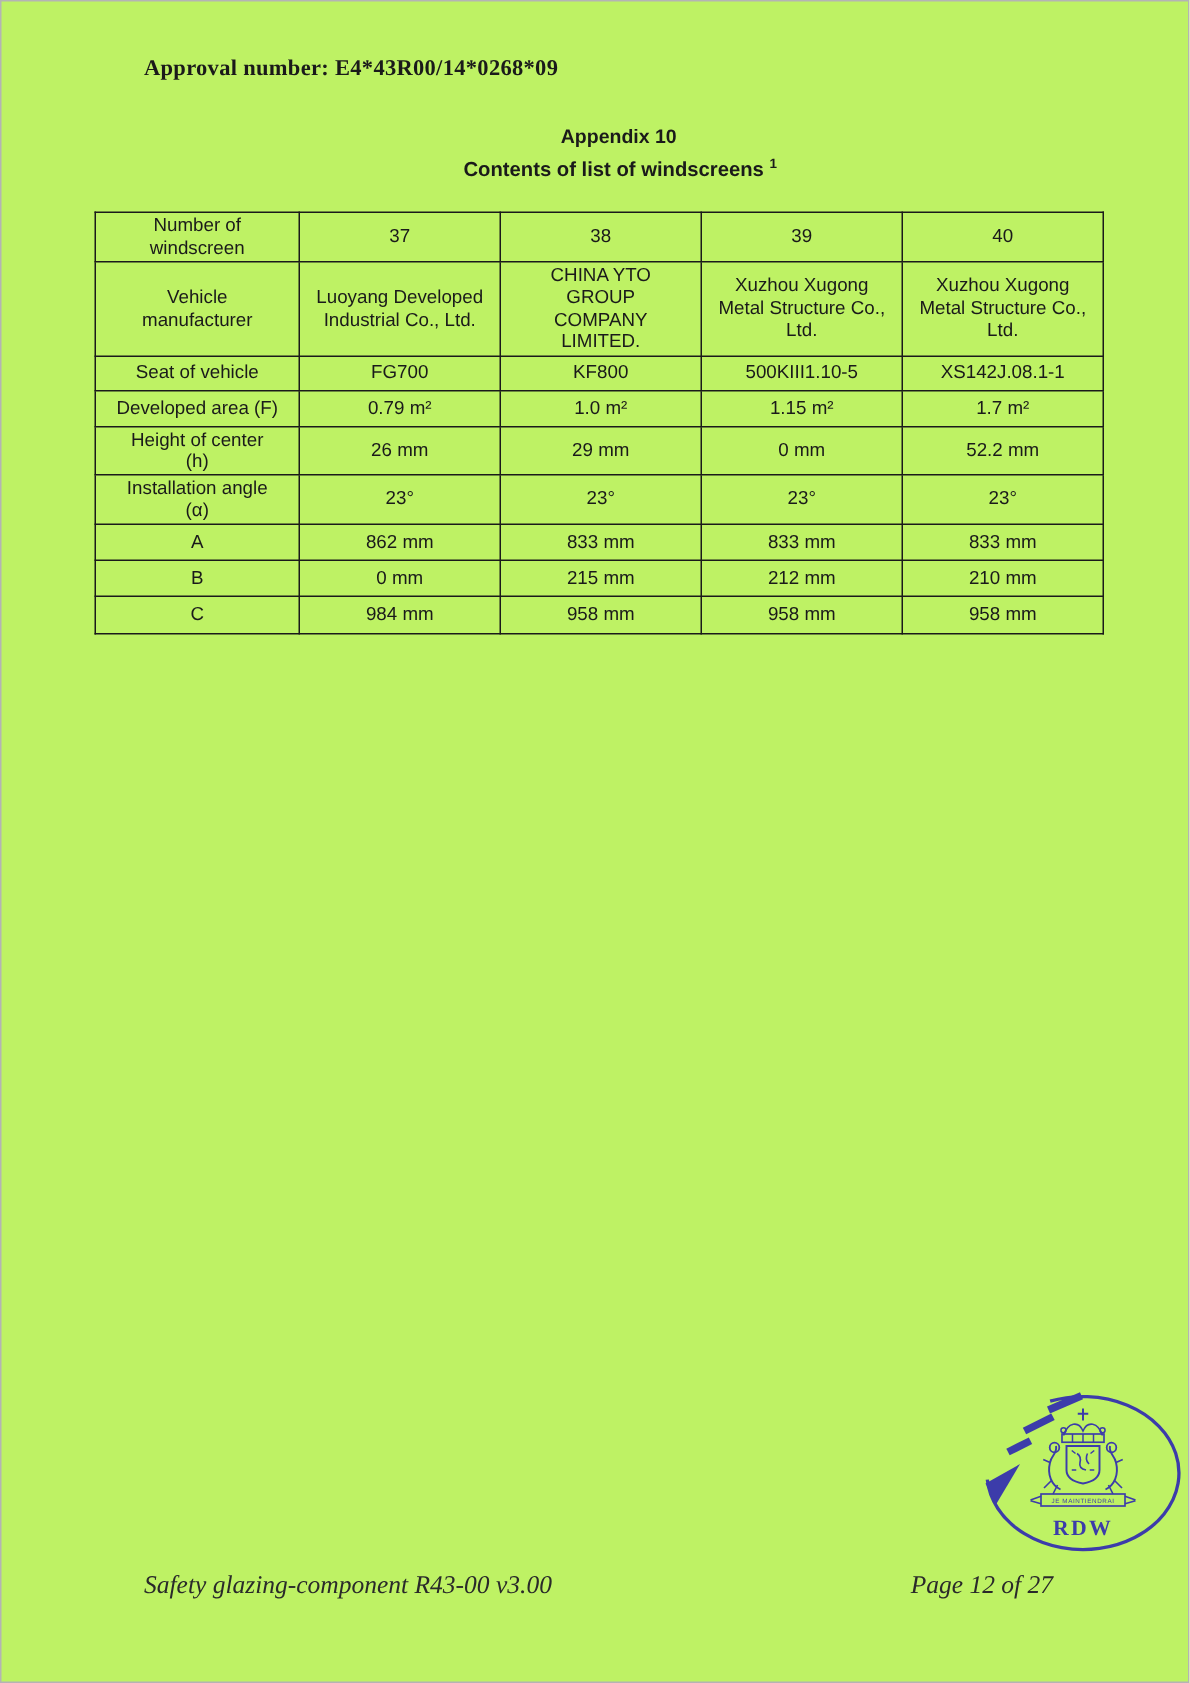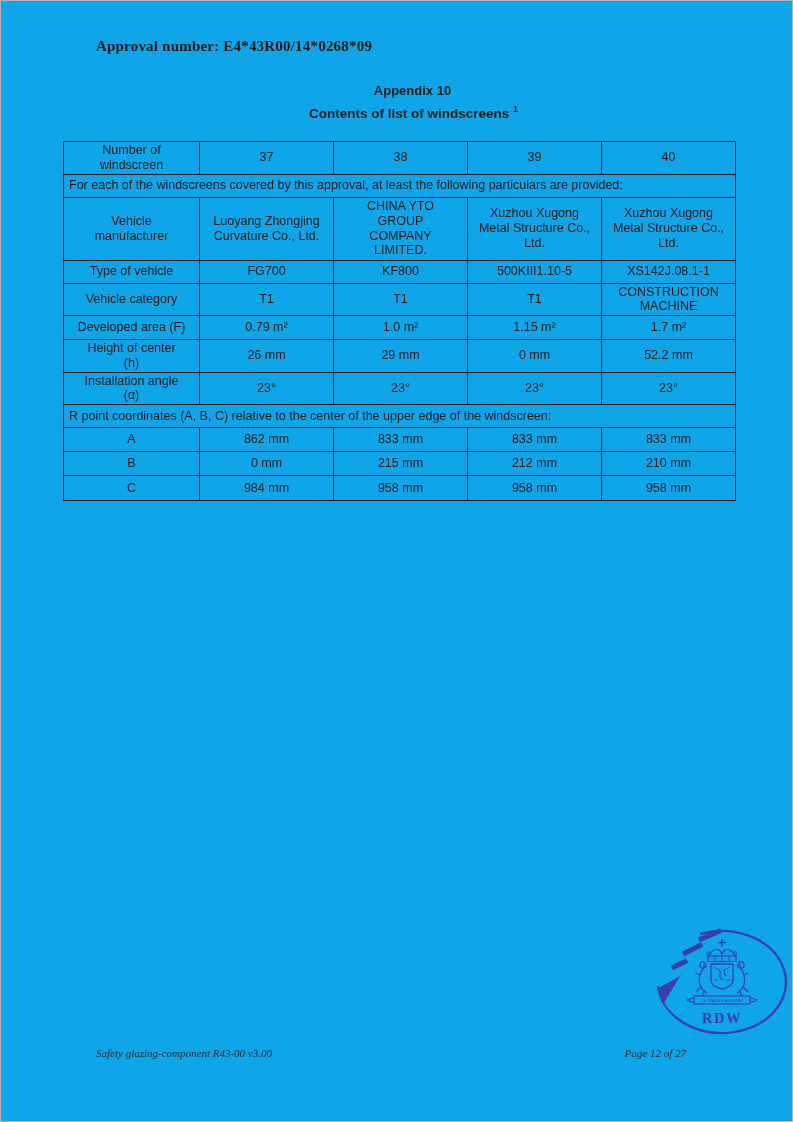"Approval number: E4*43R00/14*0268*09" .page { background: #0ea5e9 -> #bef264 }
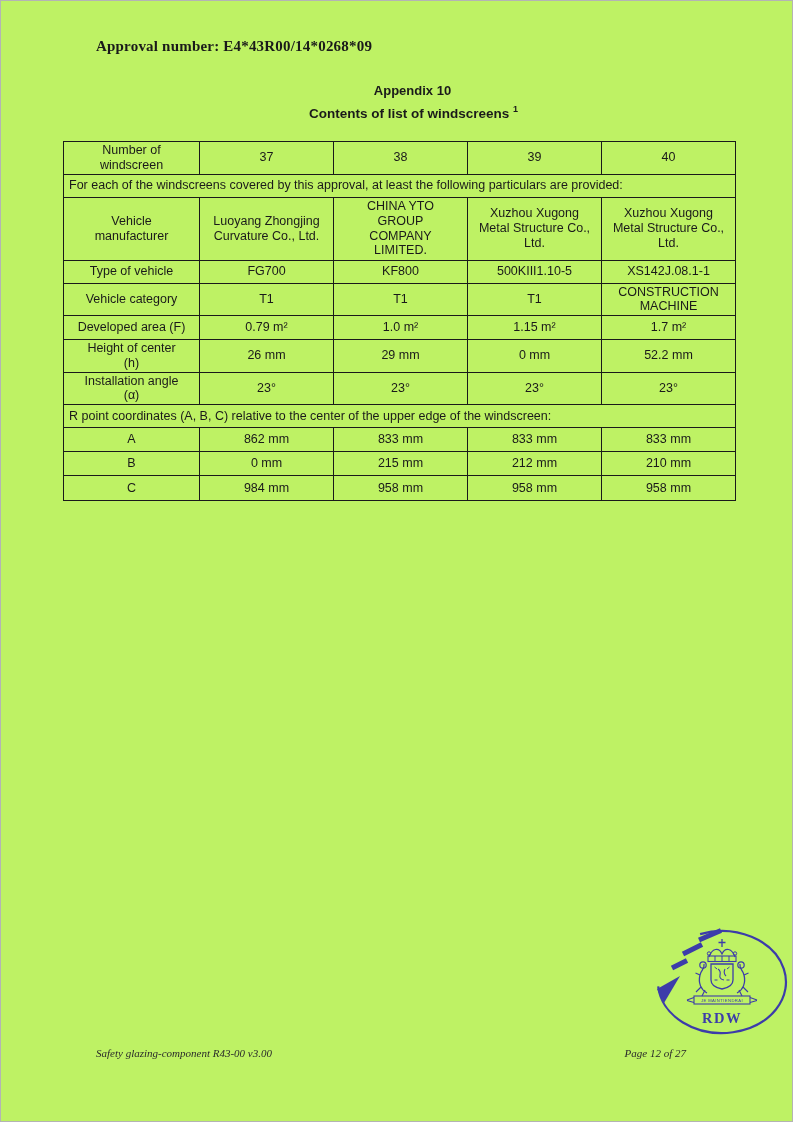"For each of the windscreens" tr.h23 { html: <tr> <td>For each of the windscreens covered by this approval, at least the following particulars are provided:</td> </tr> -> none }
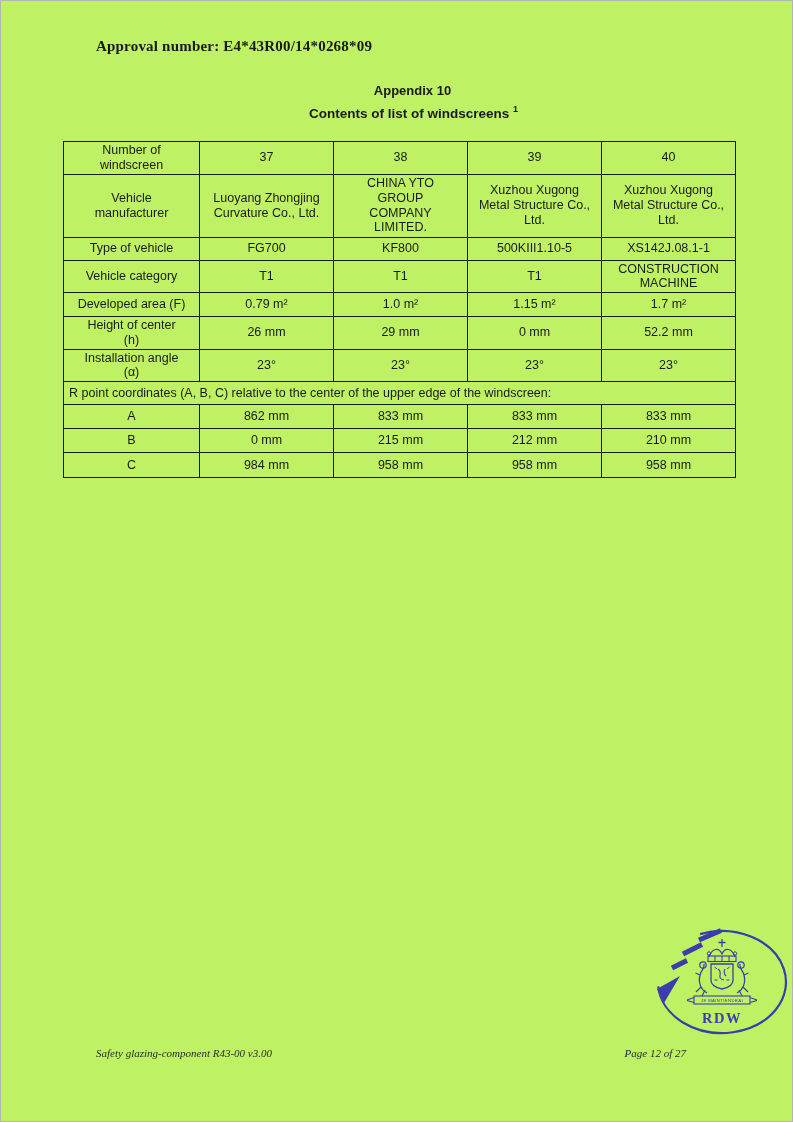"Luoyang Zhongjing Curvature Co., Ltd." span.w120 { text: Zhongjing Curvature -> Developed Industrial }
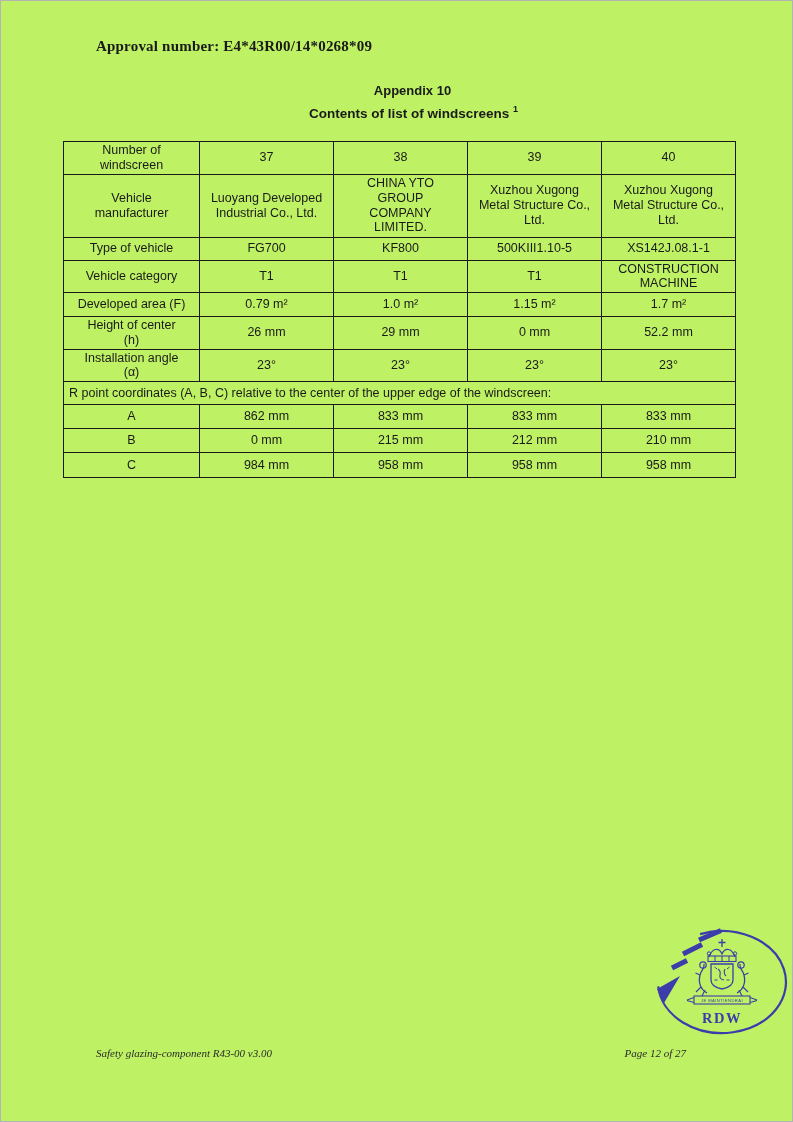"Type of vehicle" td { text: Type -> Seat }
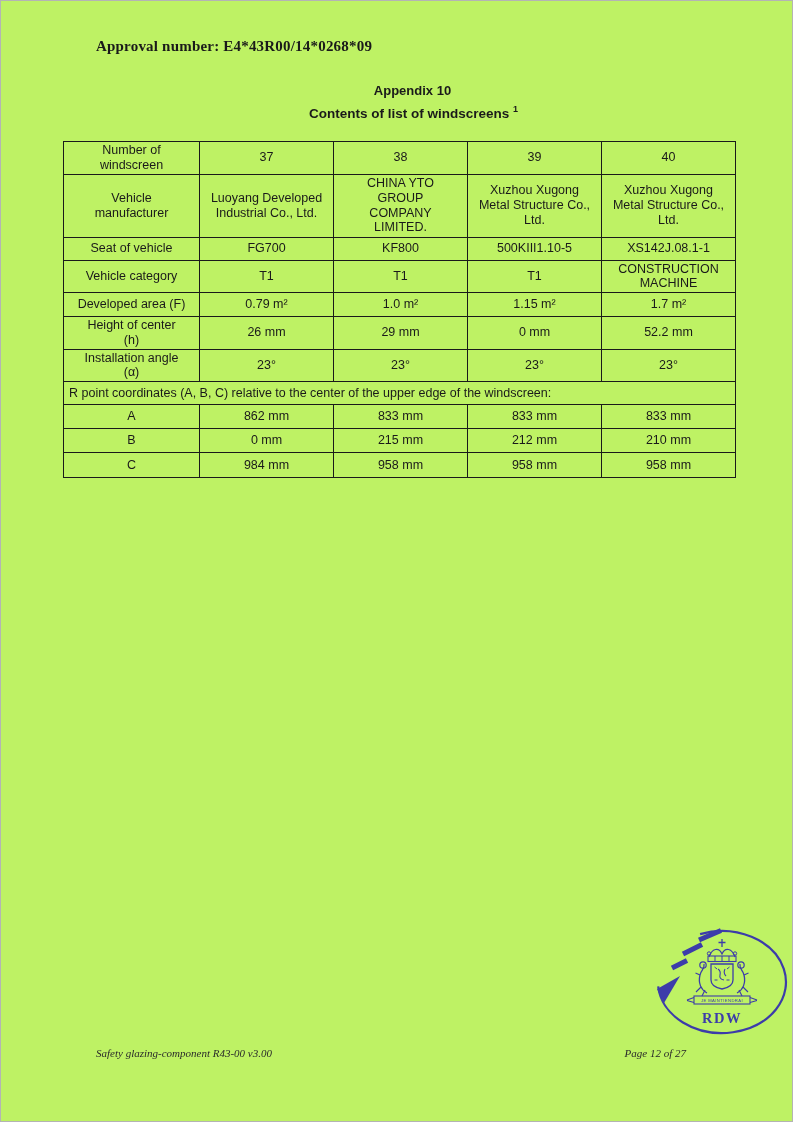"Vehicle category" tr.h30 { html: <tr> <td>Vehicle category</td> <td>T1</td> <td>T1</td> <td>T1</td> <td>CONSTRUCTION MACHINE</td> </tr> -> none }
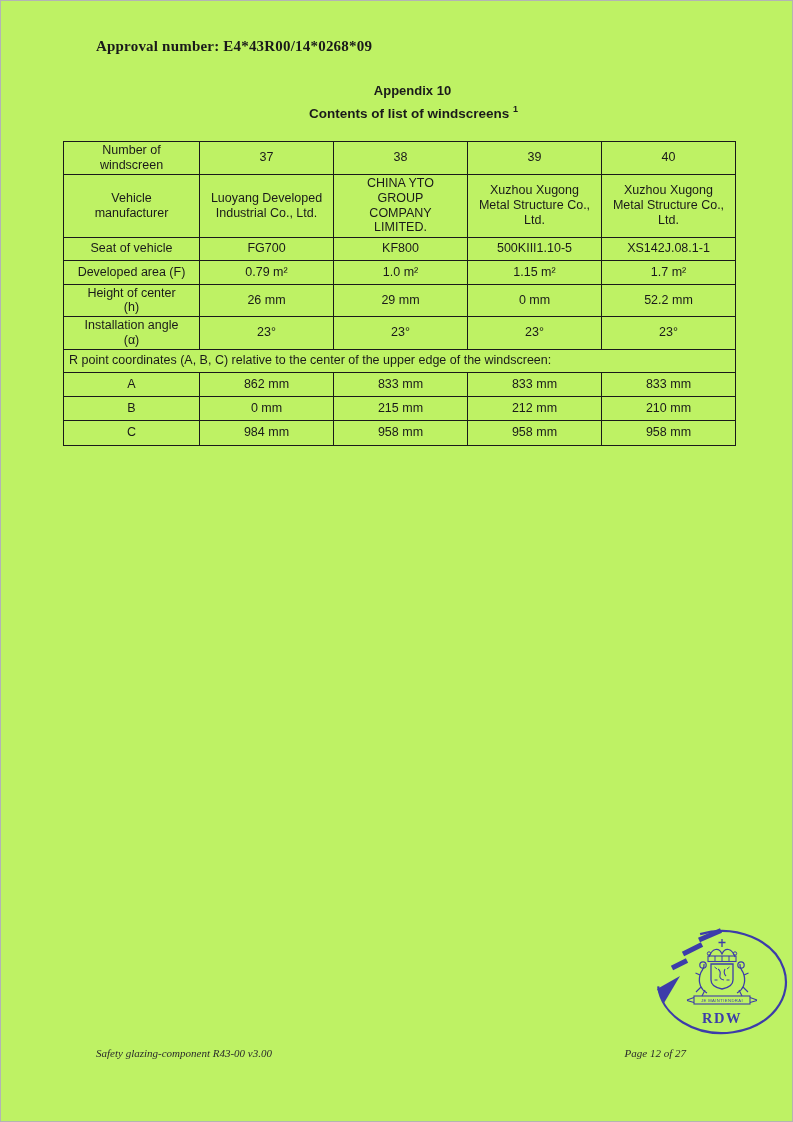"R point coordinates (A, B," tr.h23 { html: <tr> <td>R point coordinates (A, B, C) relative to the center of the upper edge of the windscreen:</td> </tr> -> none }
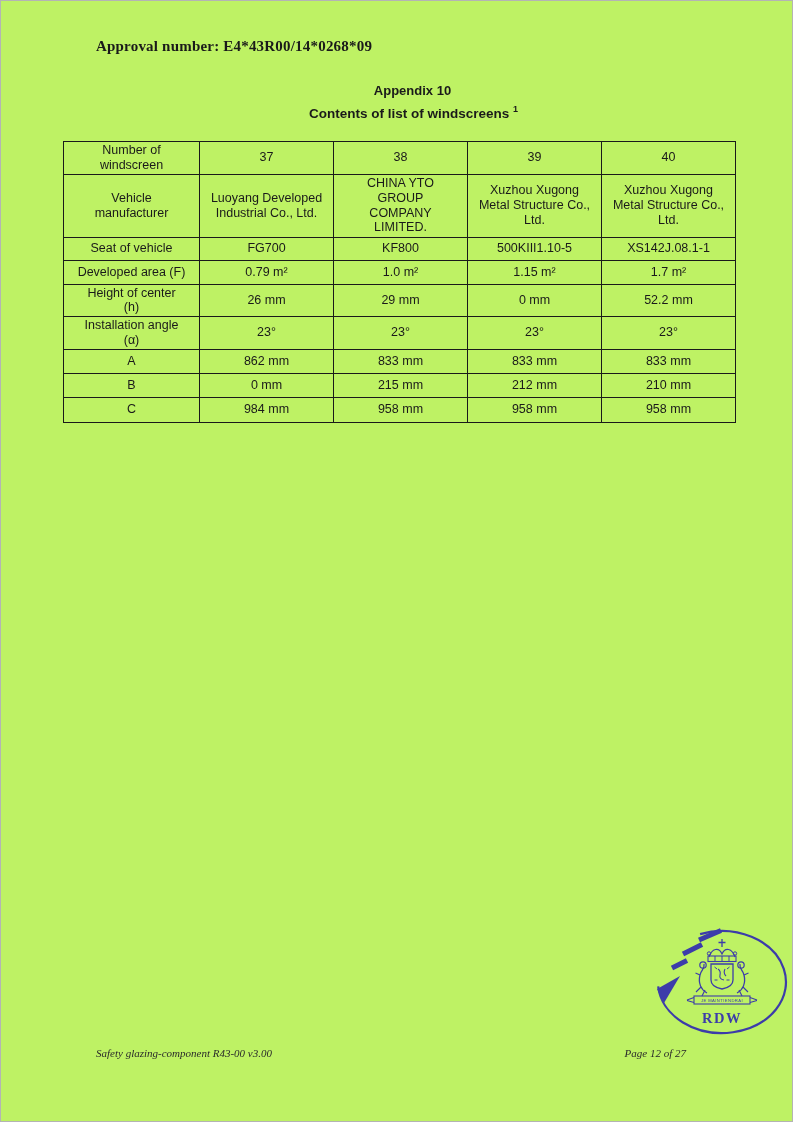"Safety glazing-component R43-00 v3.00" .footer { font-size: 11px -> 17px; right: 106px -> 90px }
